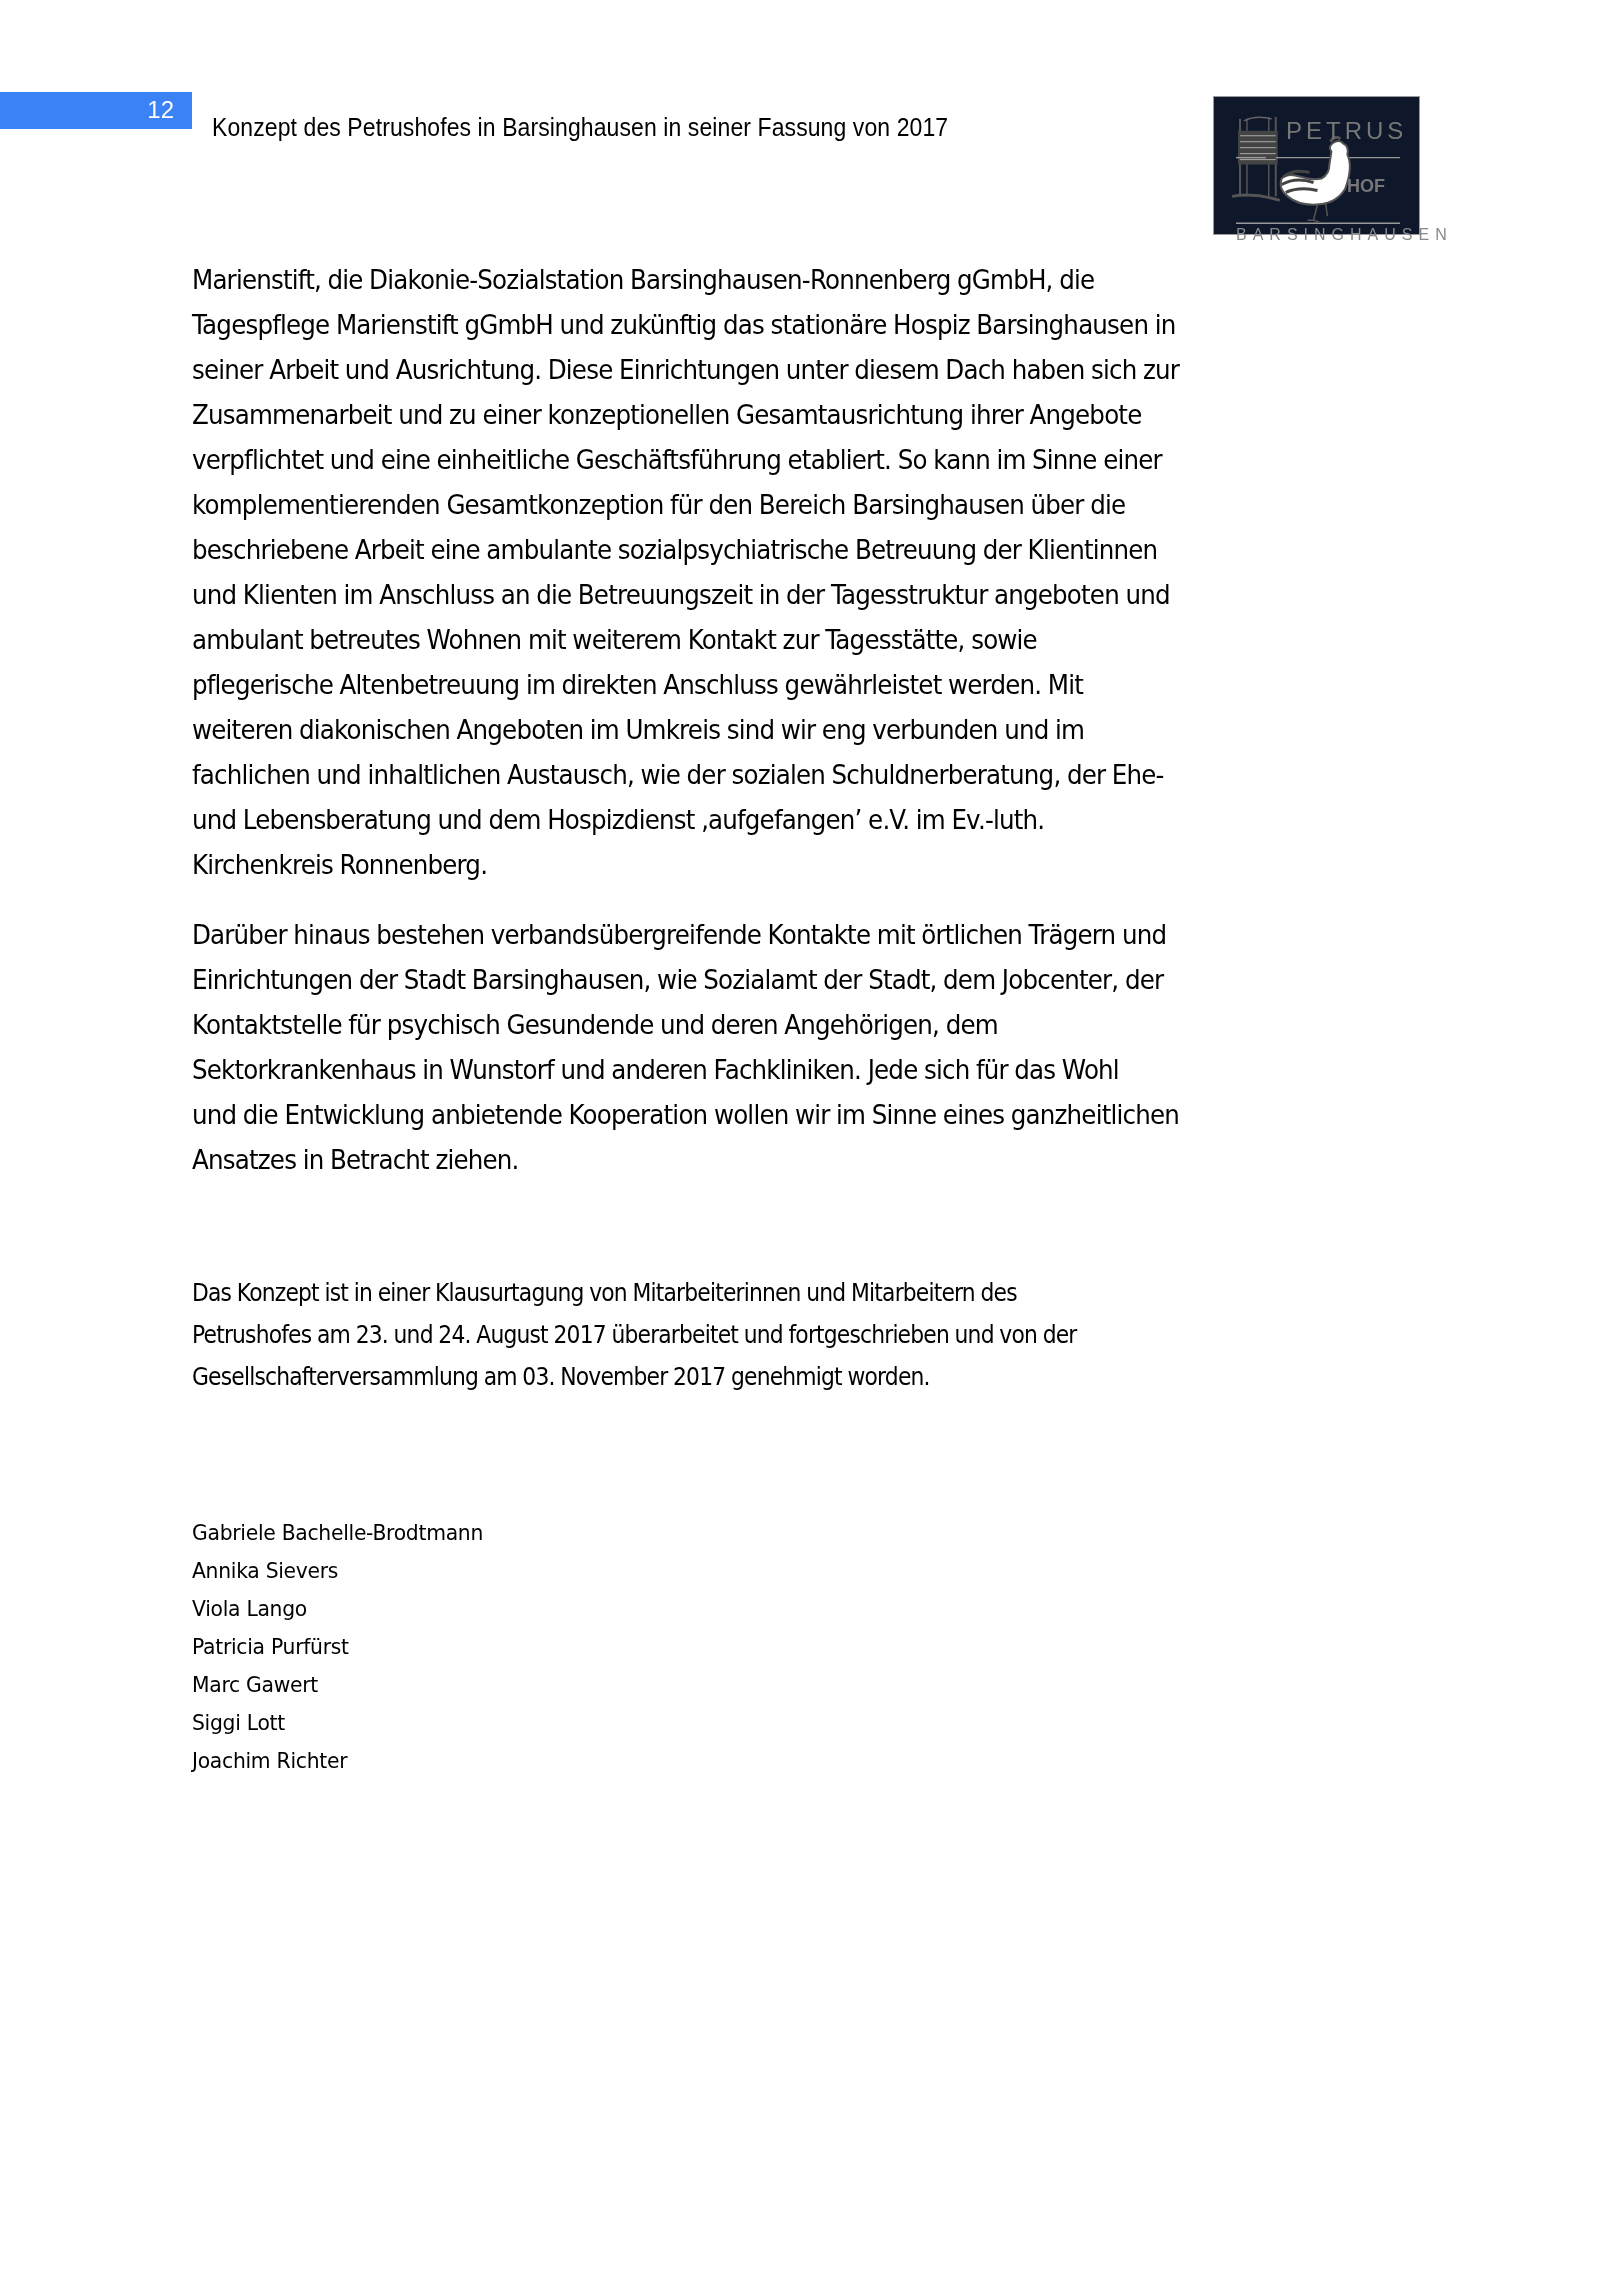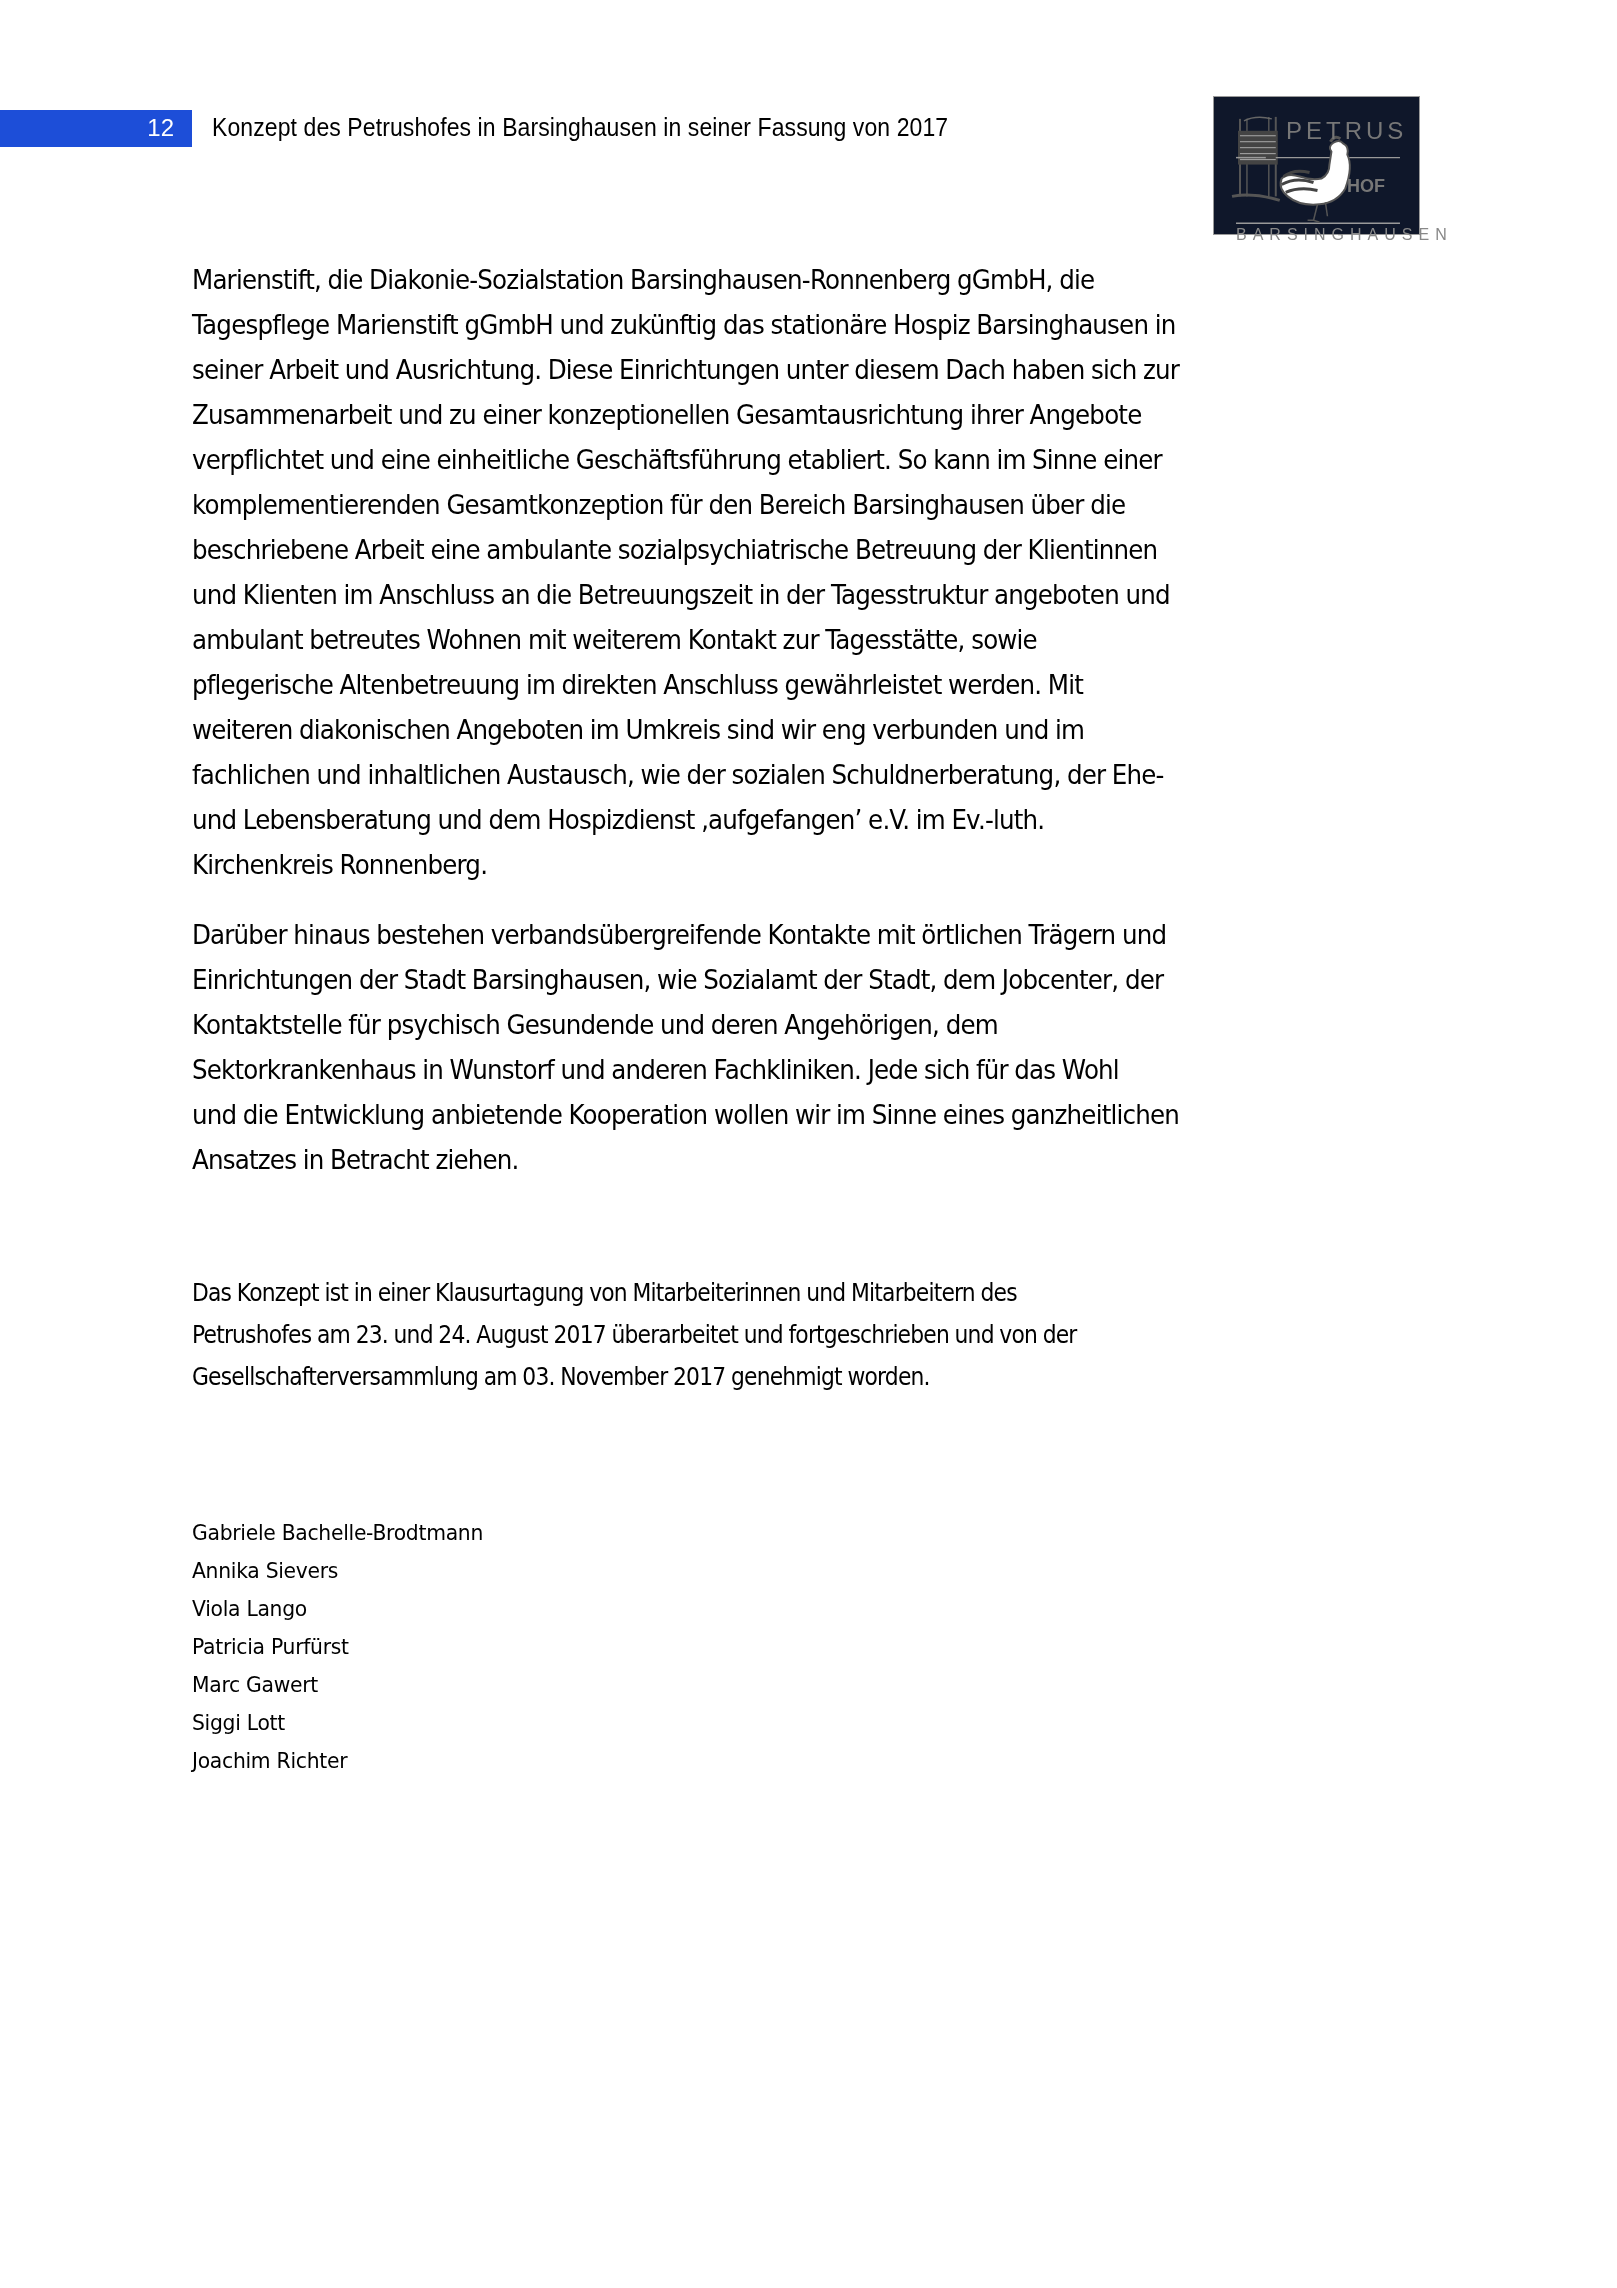"12" .header-bar { background: #1d4ed8 -> #3b82f6; top: 110px -> 92px }
